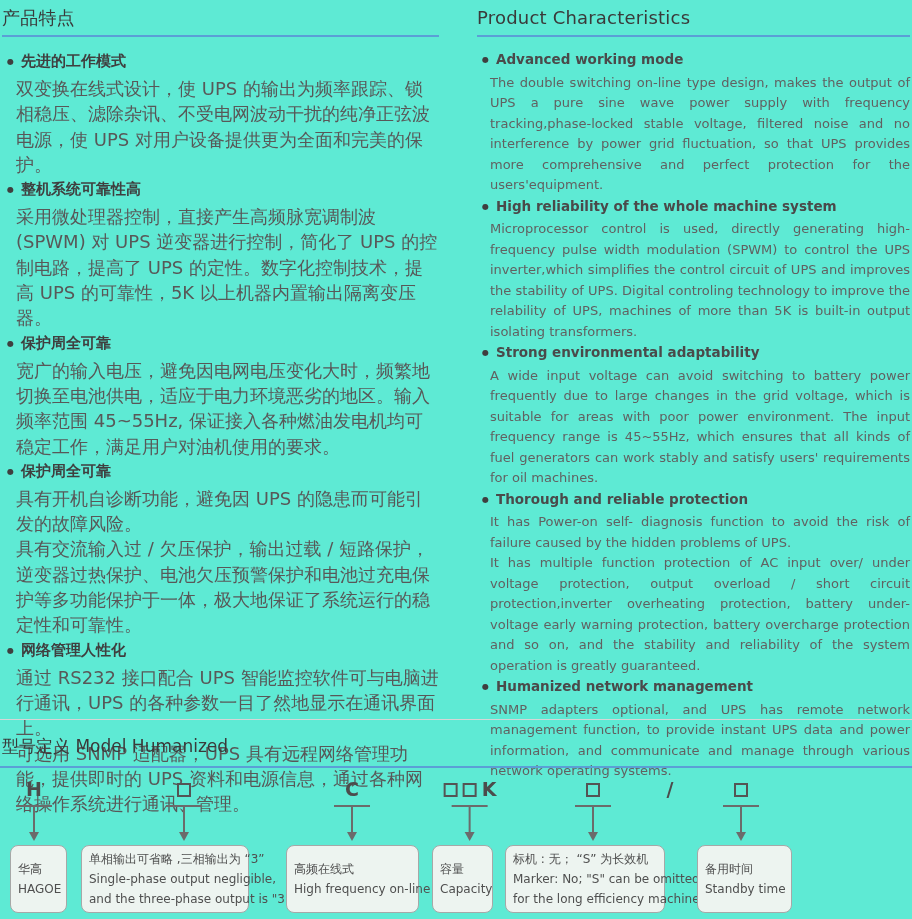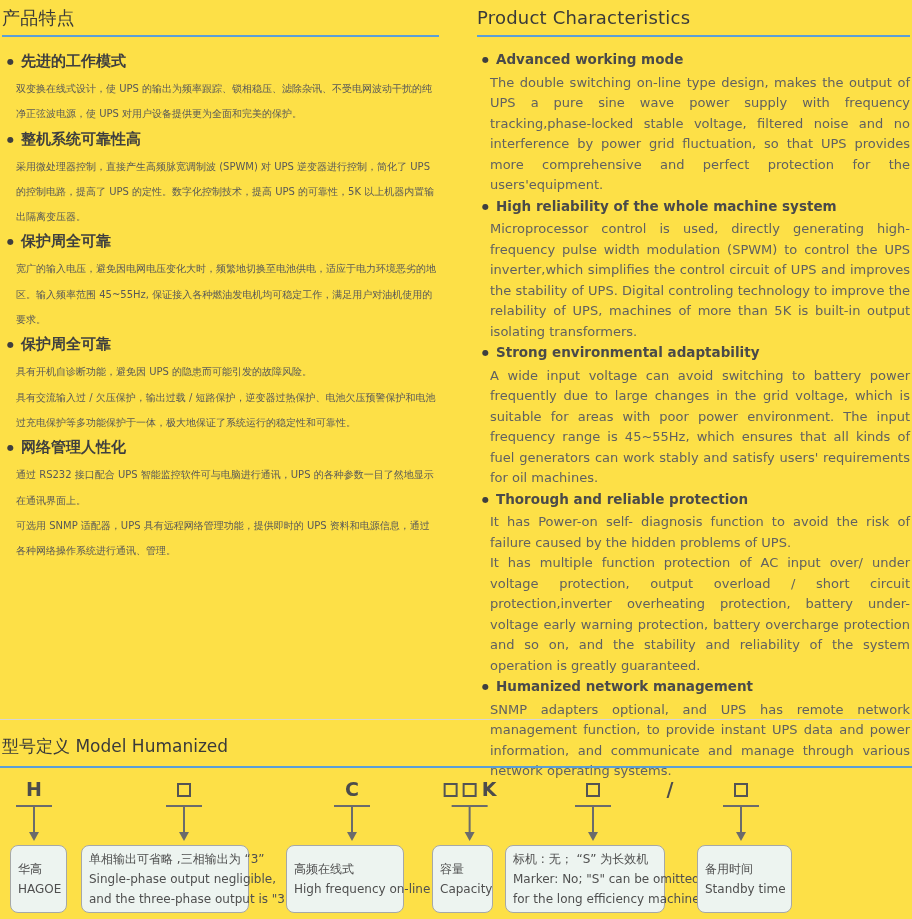"产品特点" .page { background: #fde047 -> #5eead4 }
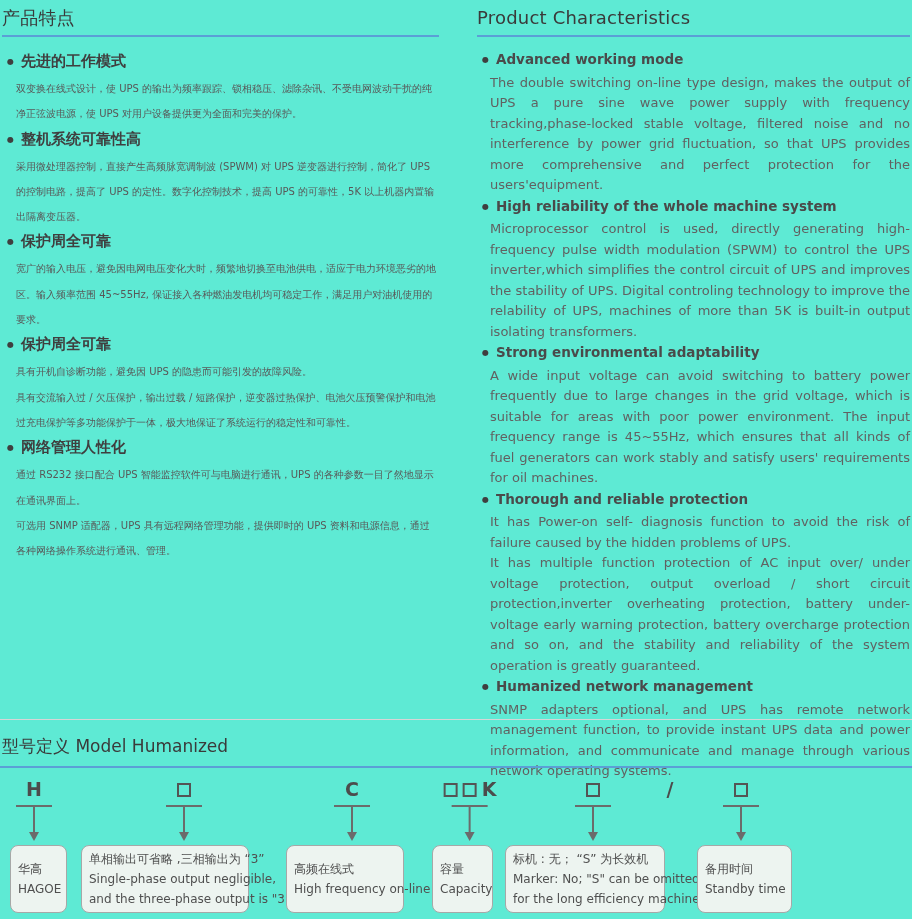"双变换在线式设计，使 UPS" .col-left p.body { font-size: 10px -> 18px }
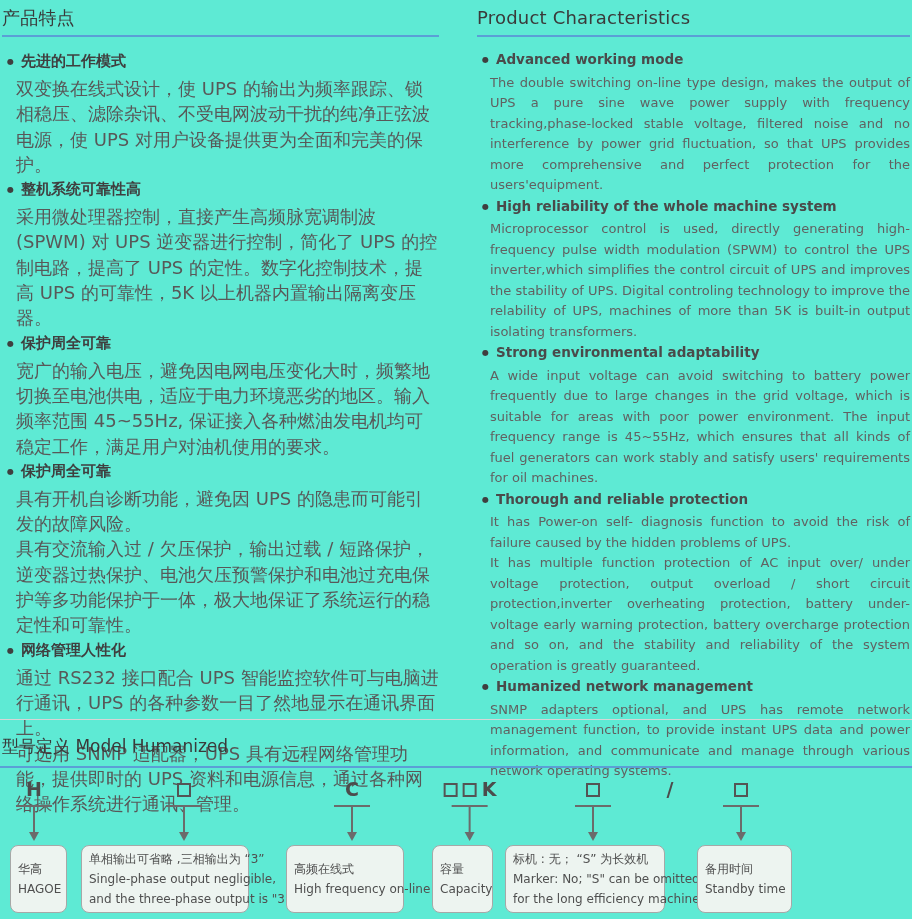"高频在线式" div.def-box { width: 118px -> 133px }
